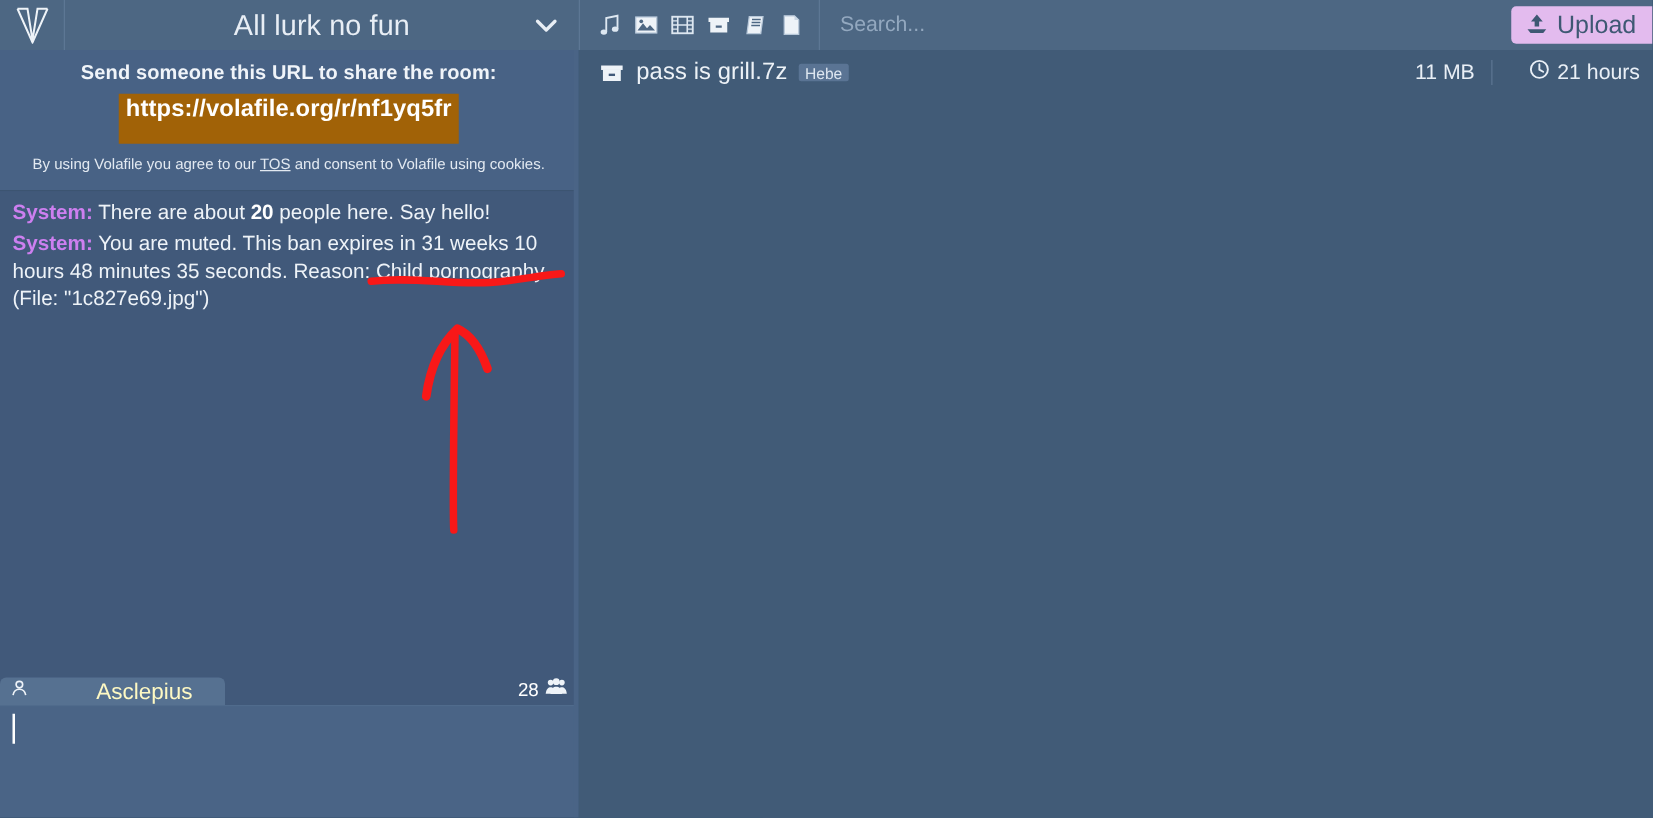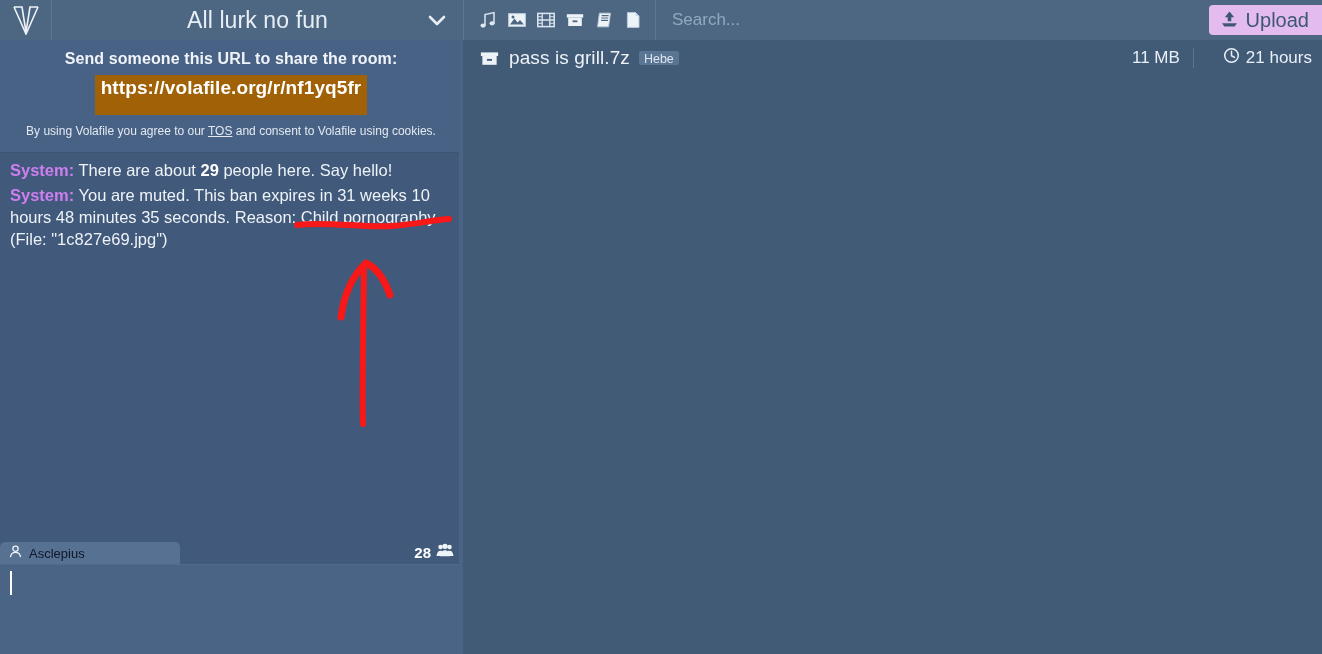"29" b { text: 29 -> 20 }
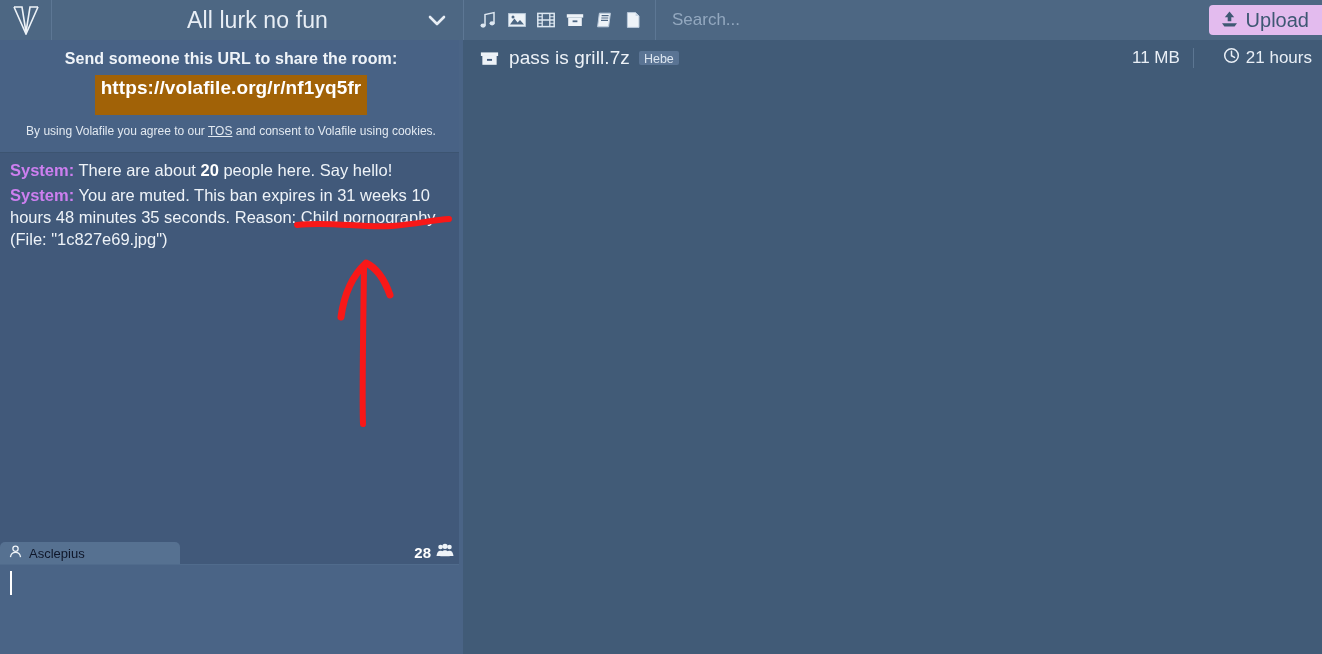"Asclepius" .user-tab-name { color: #0f172a -> #fef9c3; font-size: 13px -> 18px; margin-left: none -> 48px }
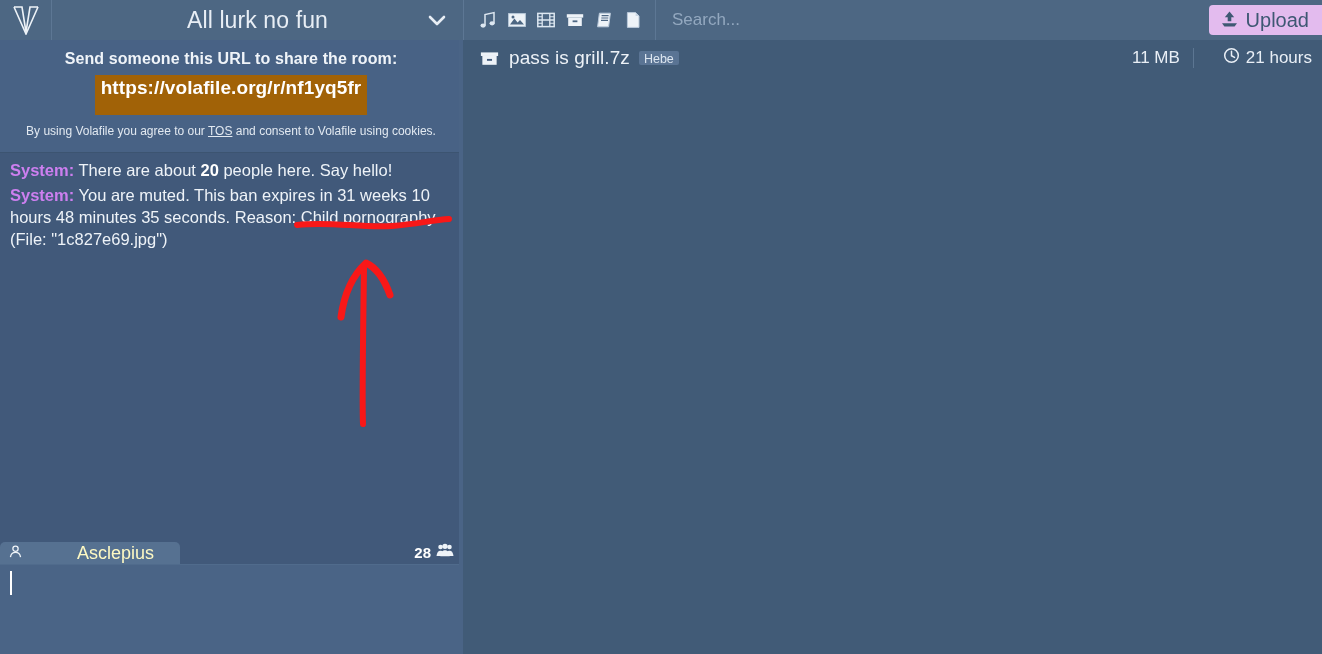"28" .usercount-num { font-weight: bold -> normal }
